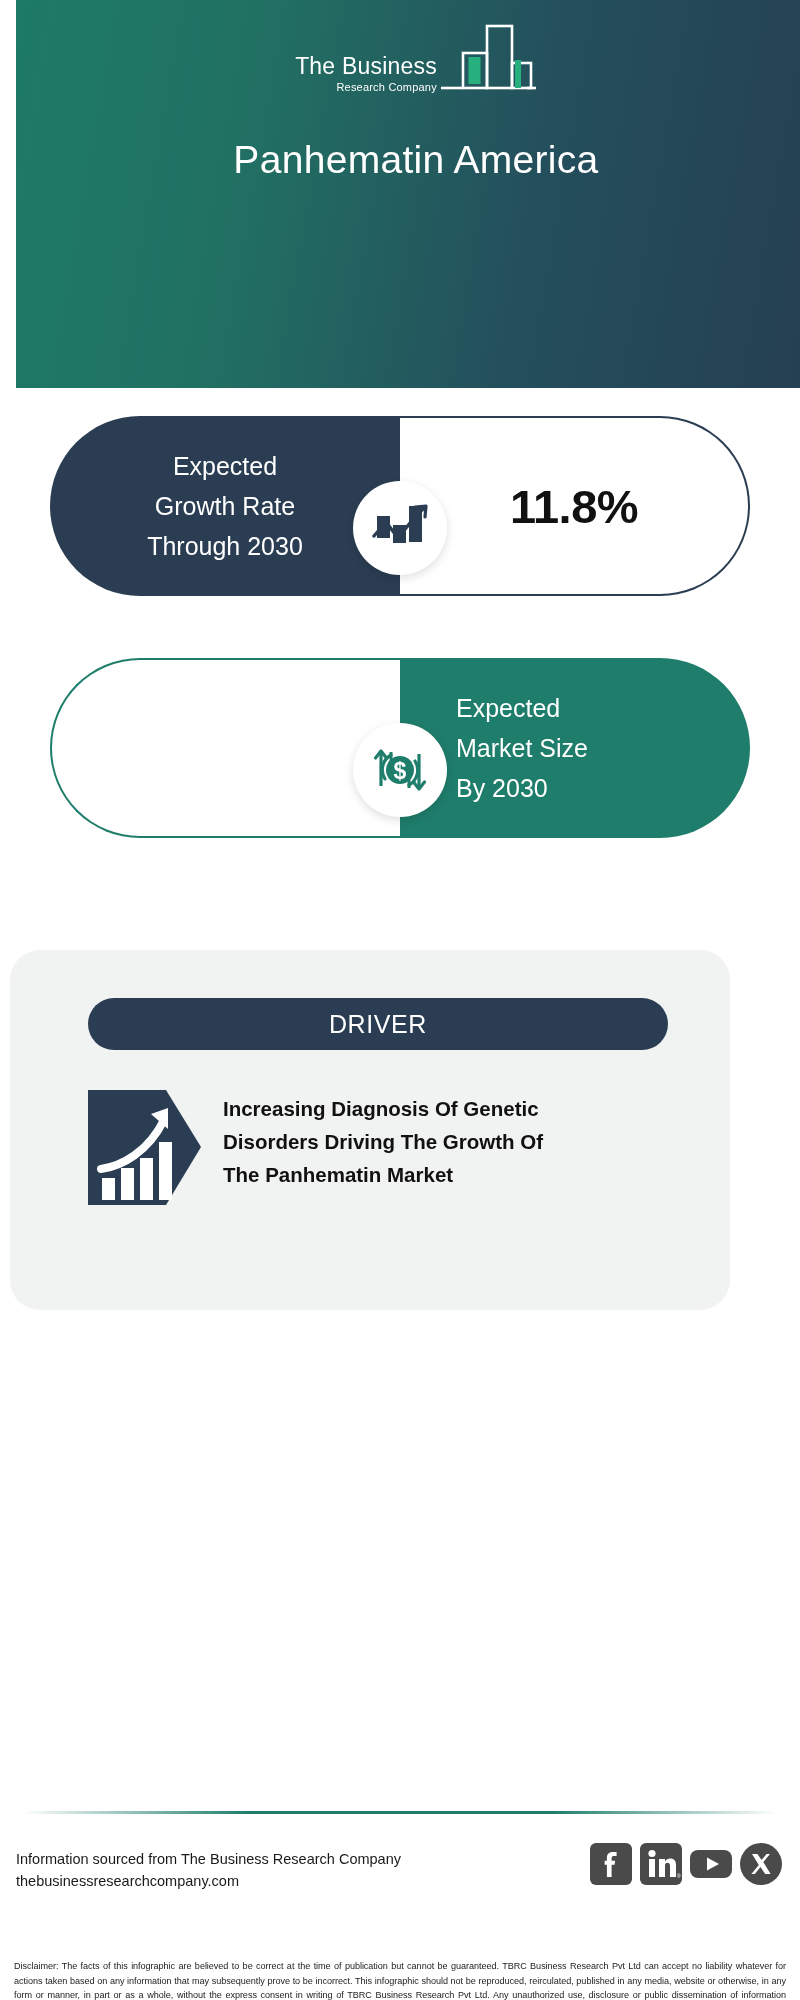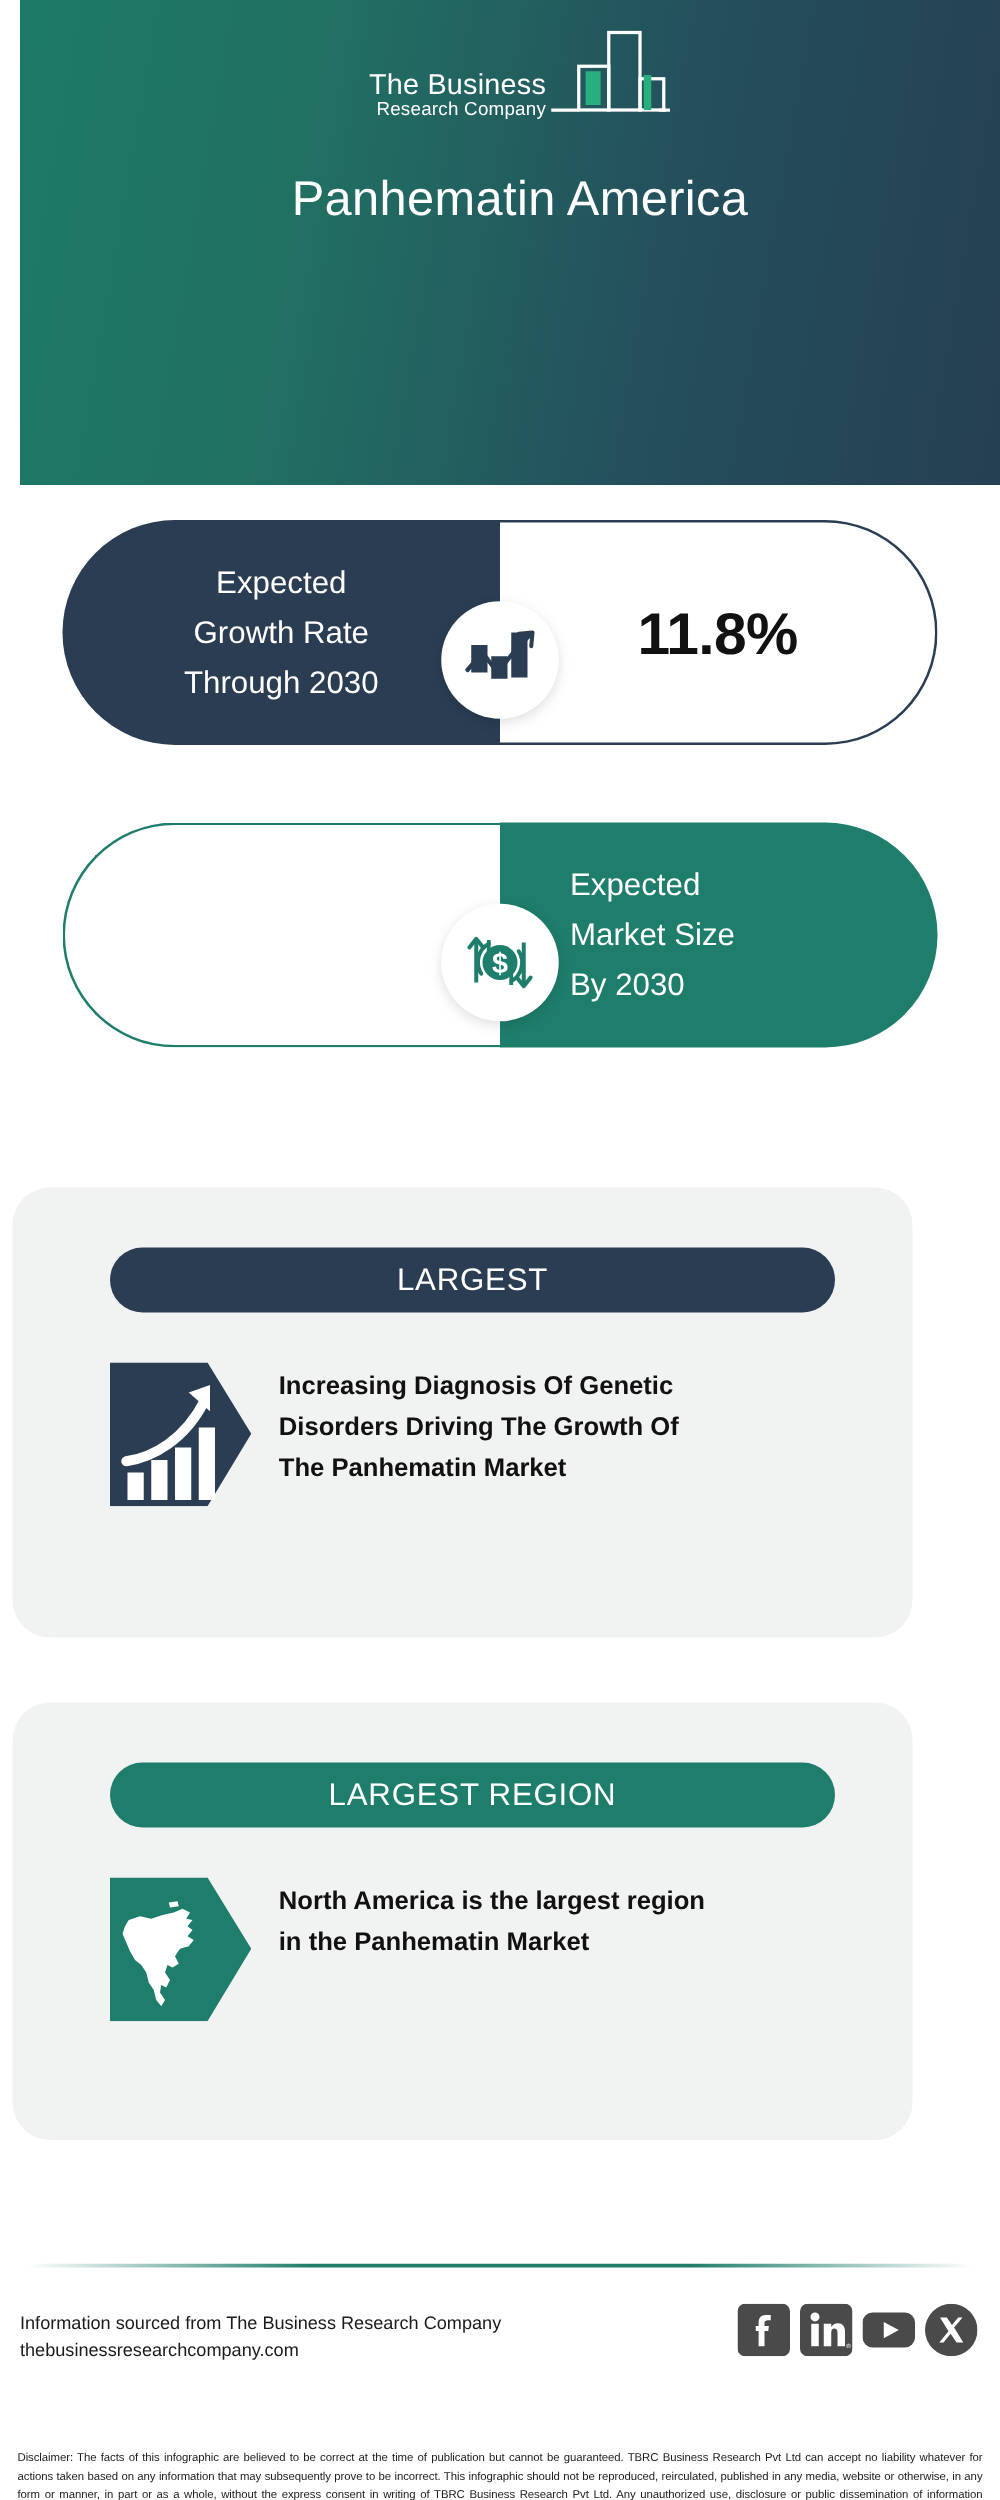"Research Company" .logo-line2 { font-size: 15px -> 11px }
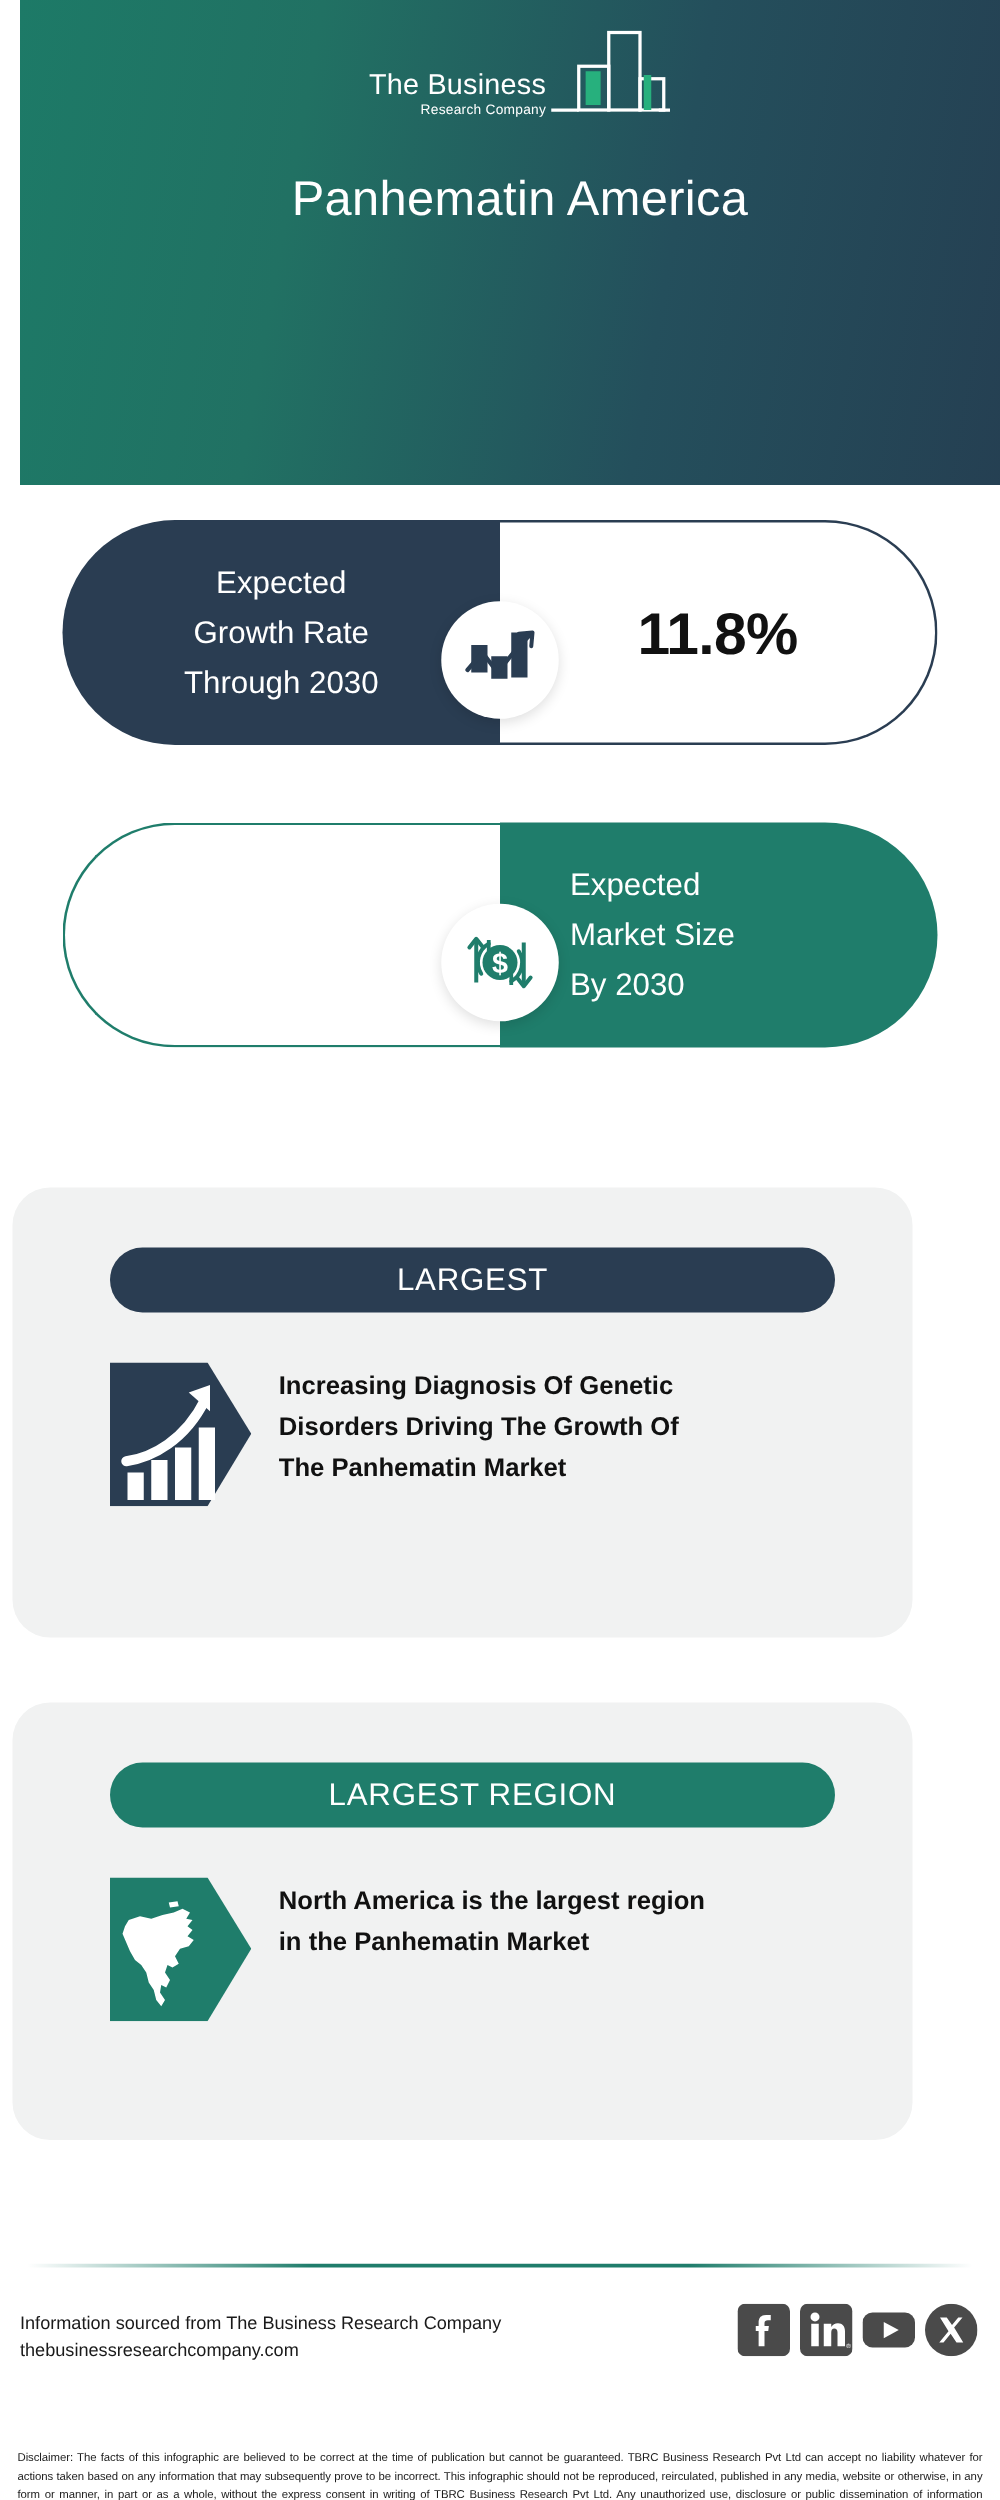"LARGEST" div.pill { text: LARGEST -> DRIVER }
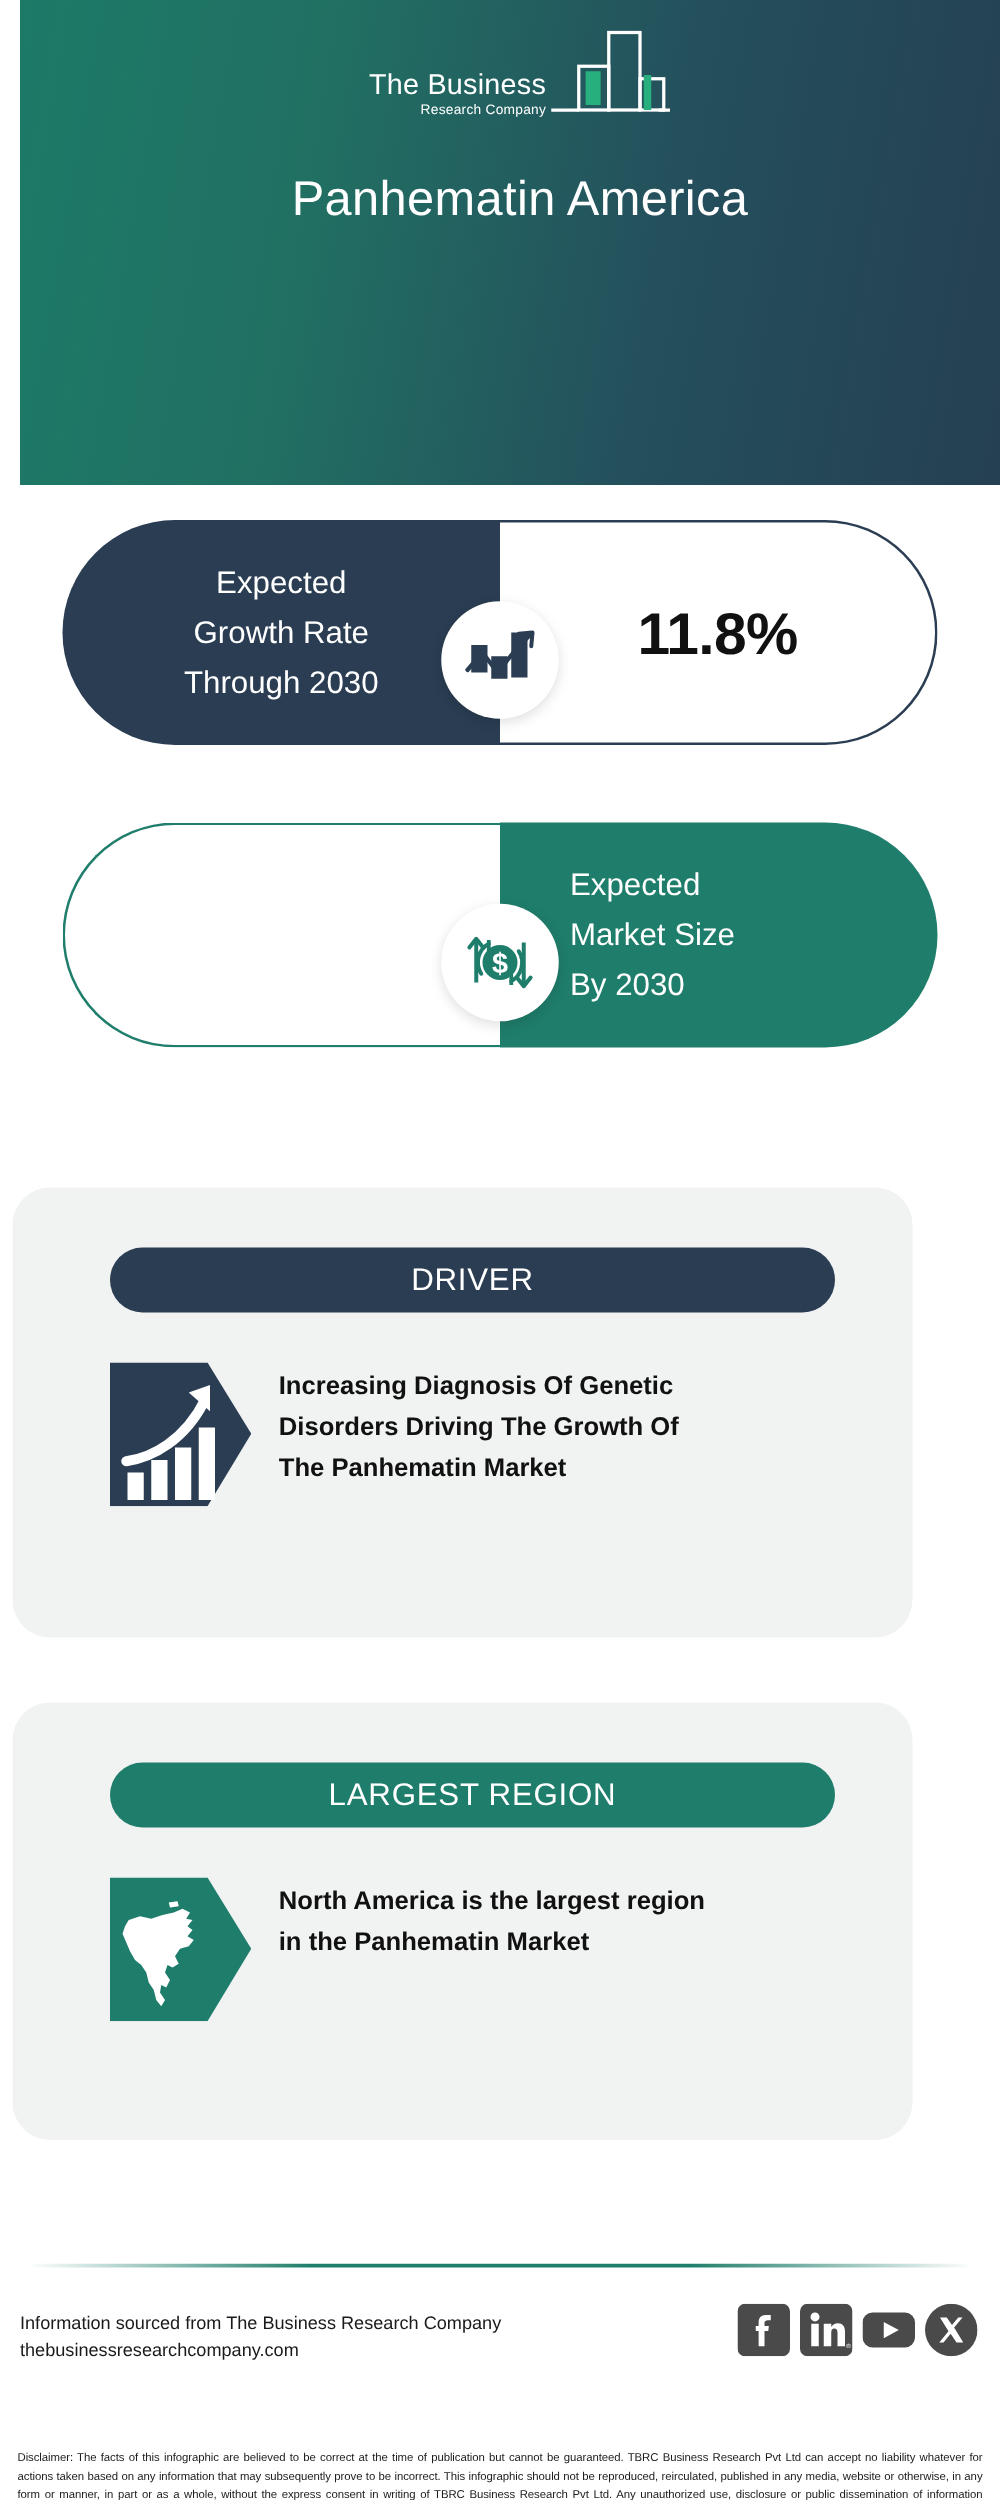"LARGEST REGION" div.panel { html: <div> <div>LARGEST REGION</div> <div> <div> <svg> <path></path> <g> <path></path> <path></path> <path></path> <path></path> </g> </svg> </div> <div>North America is the largest region in the Panhematin Market</div> </div> </div> -> none }
